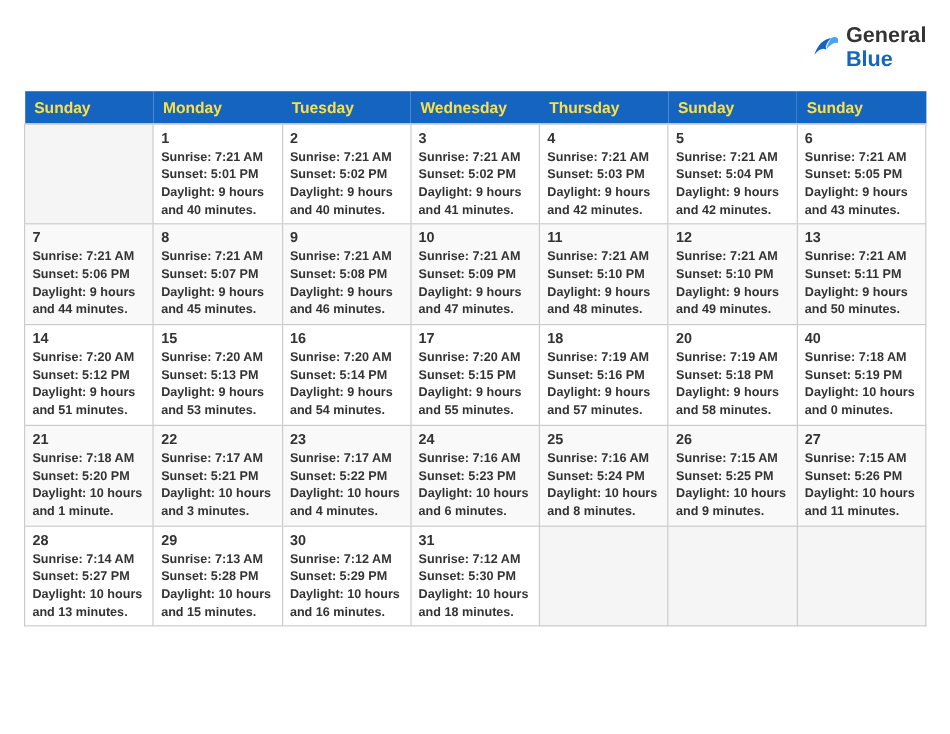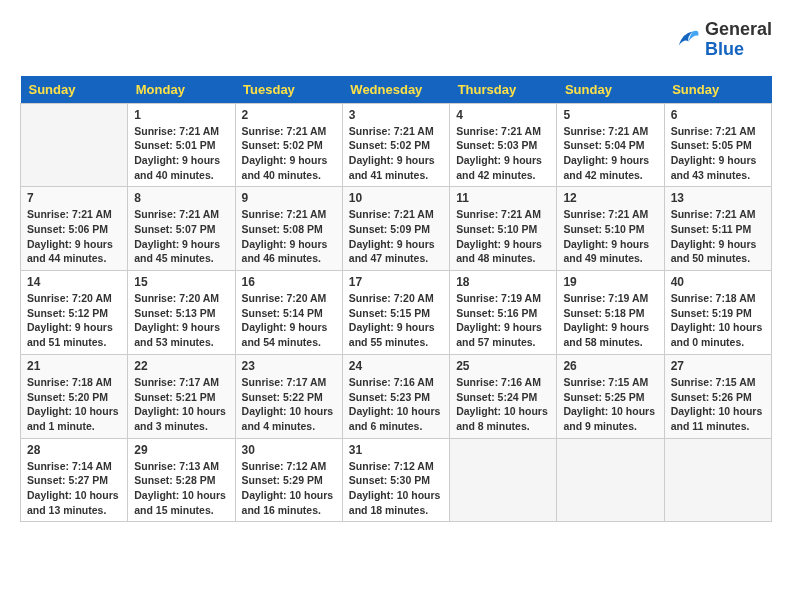"19" span.day-number { text: 19 -> 20 }
